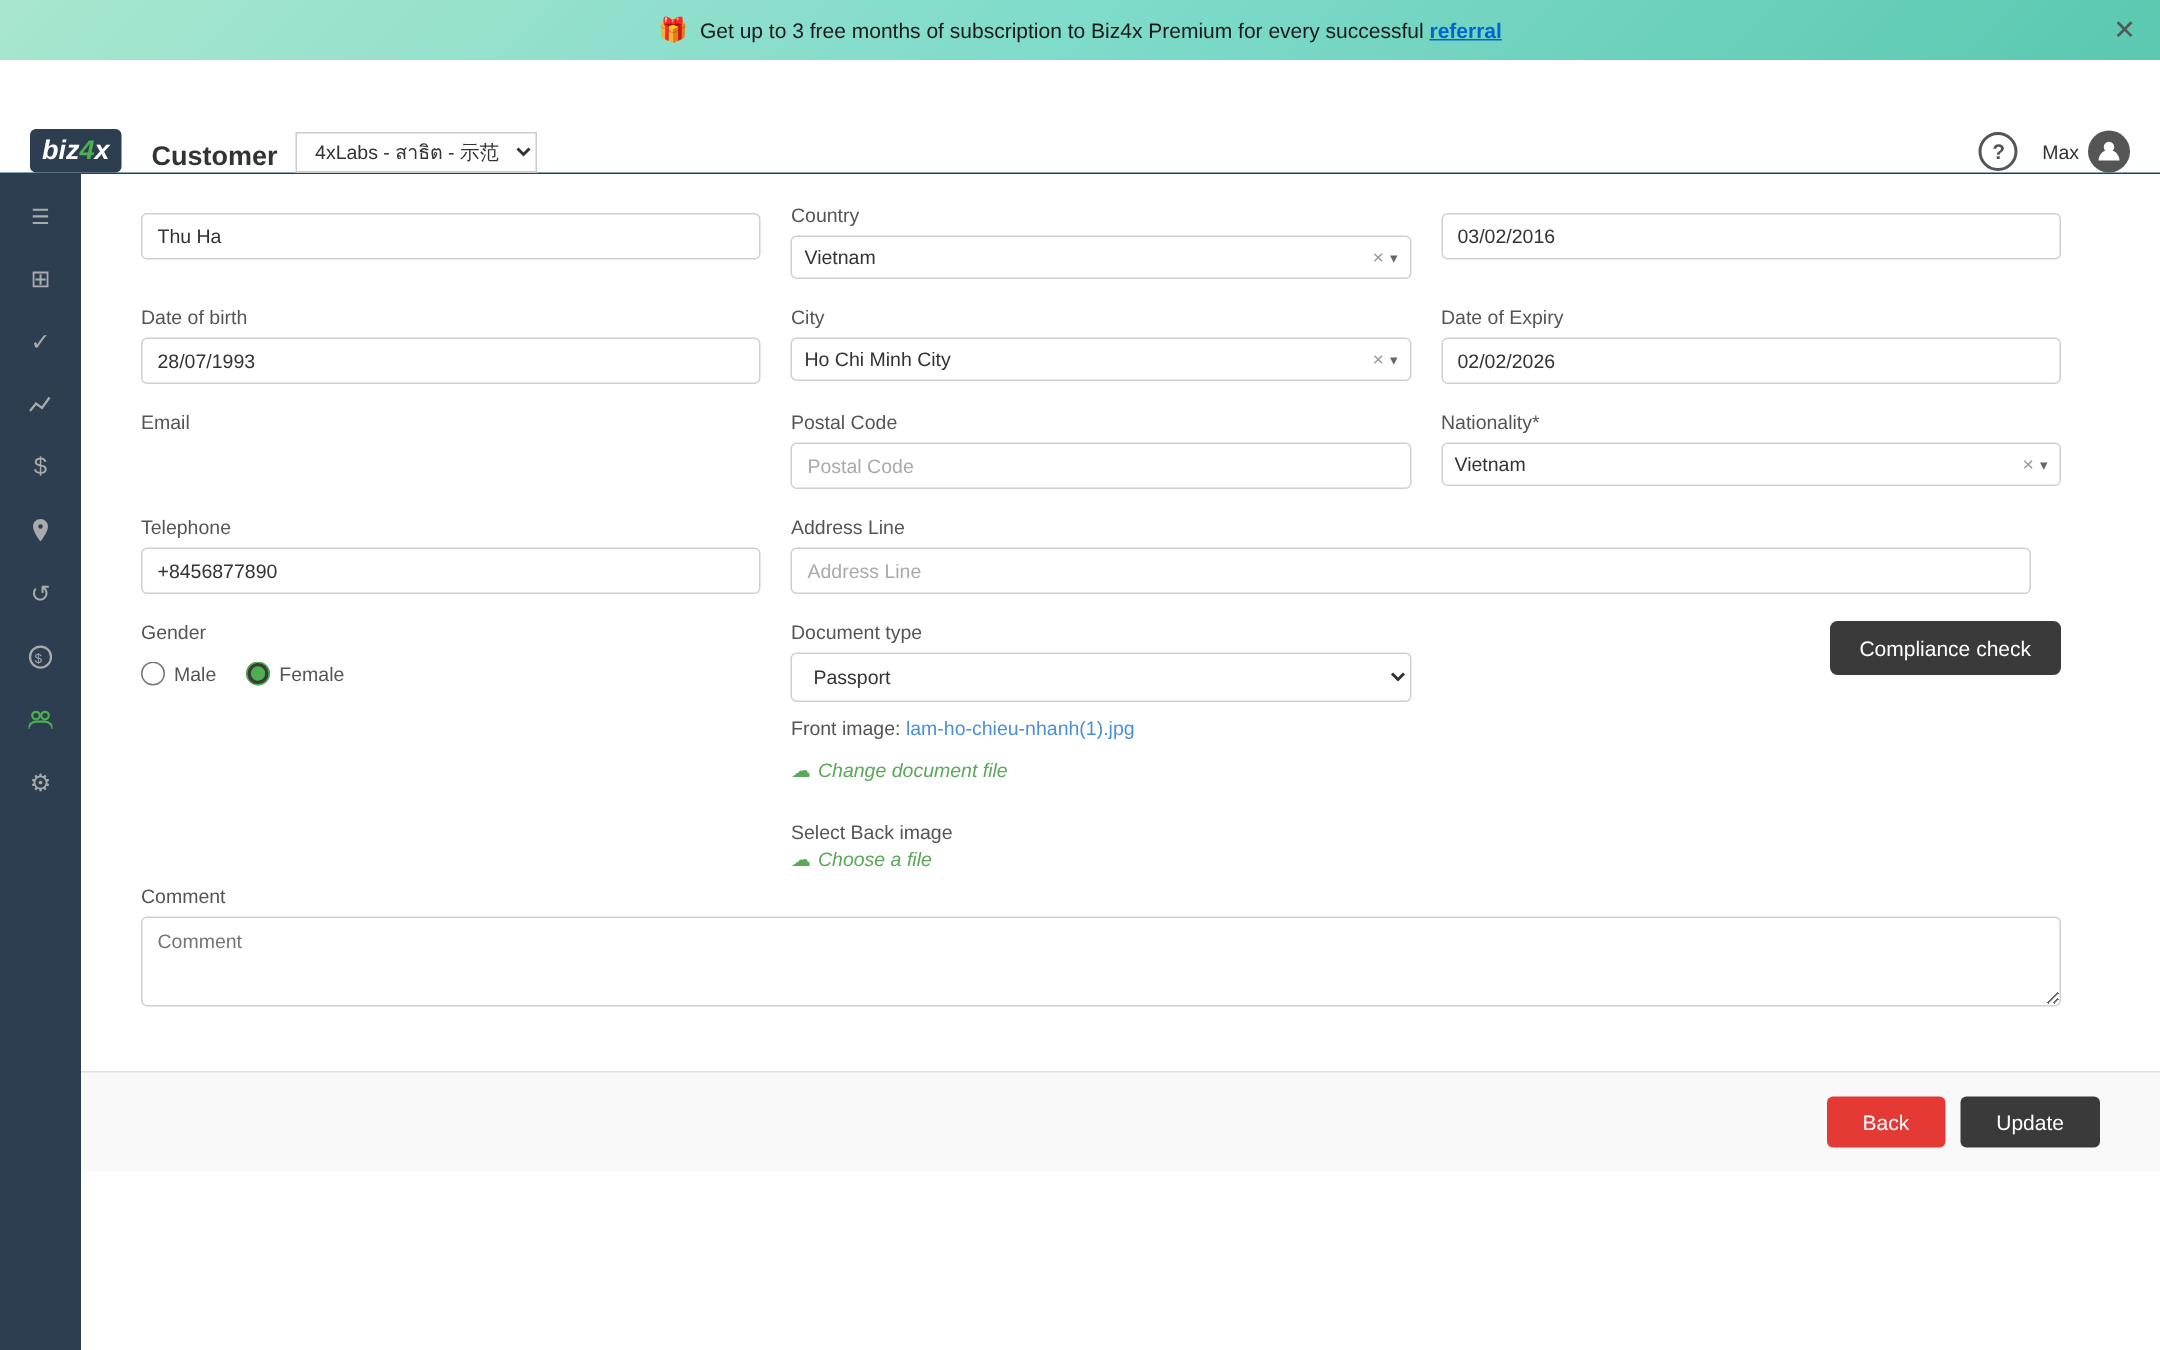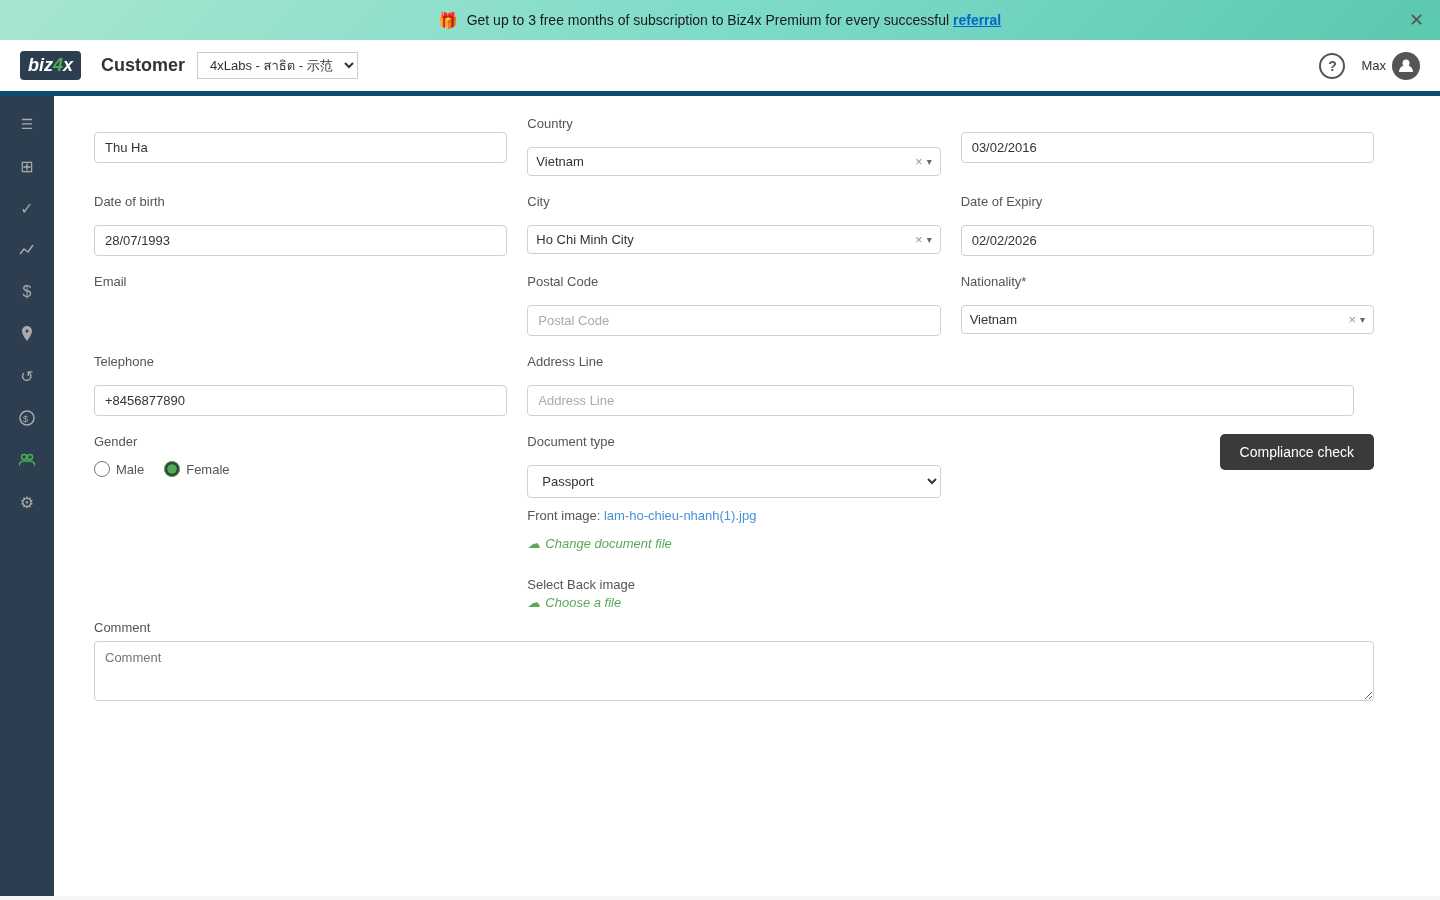"biz4x" .header { align-items: center -> flex-end; border-bottom: 5px solid #0c4a6e -> 1px solid #0c4a6e; height: 56px -> 76px }
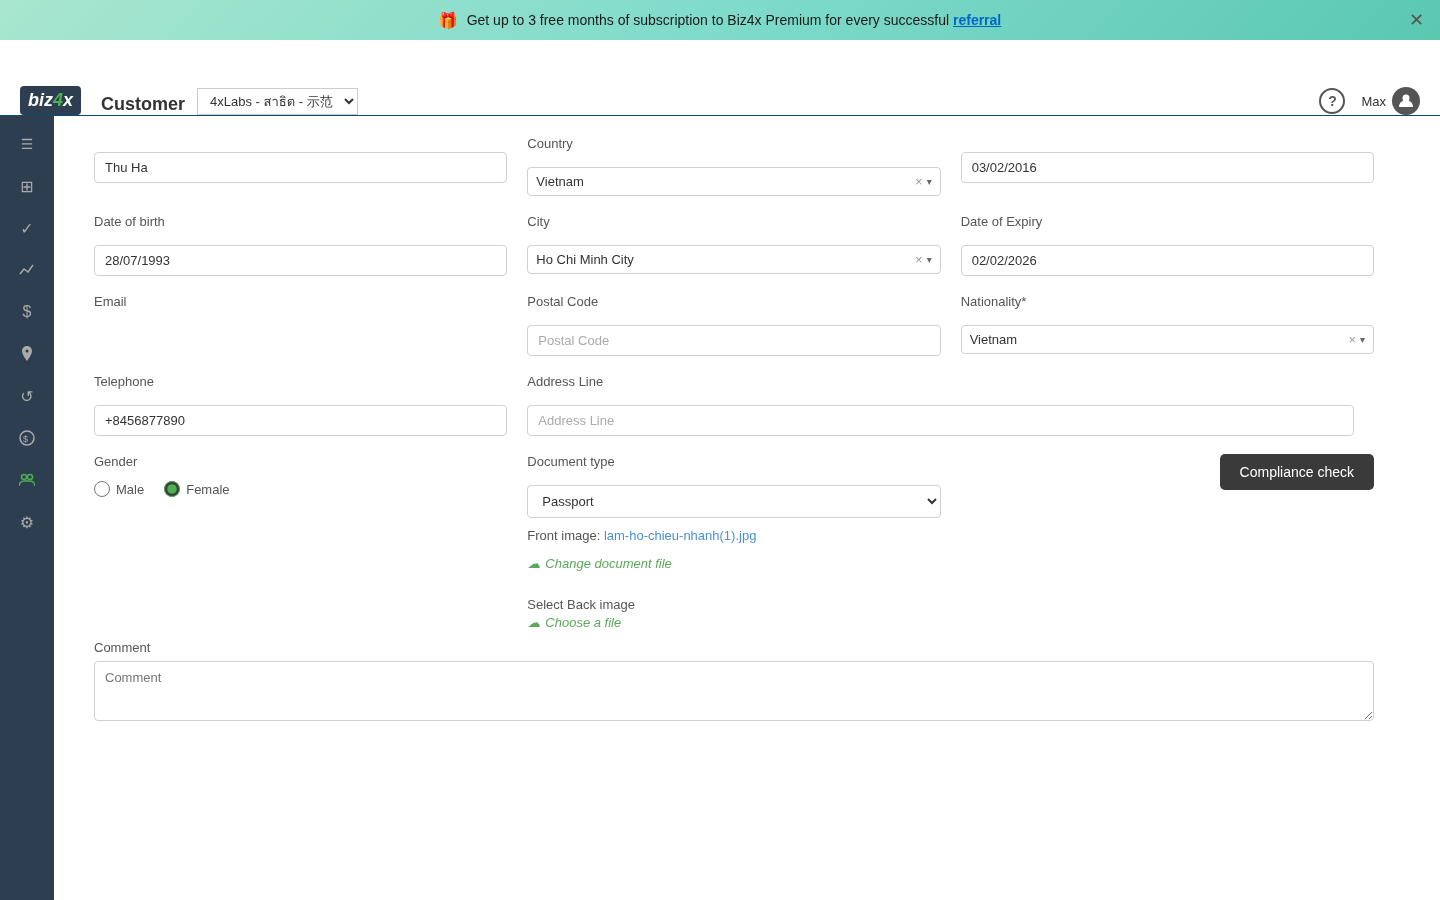"Country" .form-group { gap: 16px -> 6px }
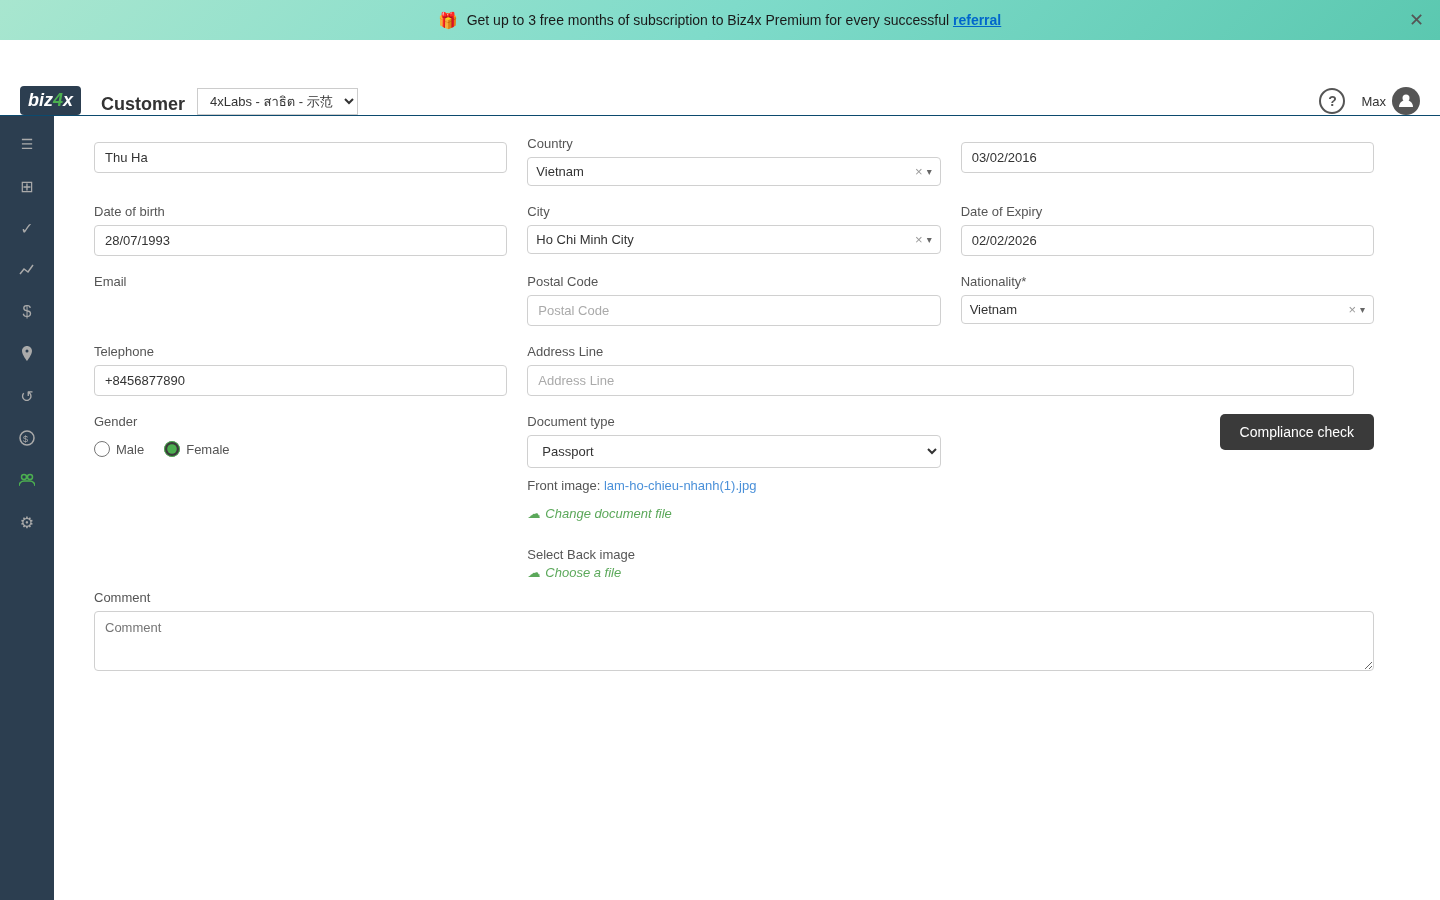"Back" div.footer-actions { html: none -> <div> <button>Back</button> <button>Update</button> </div> }
